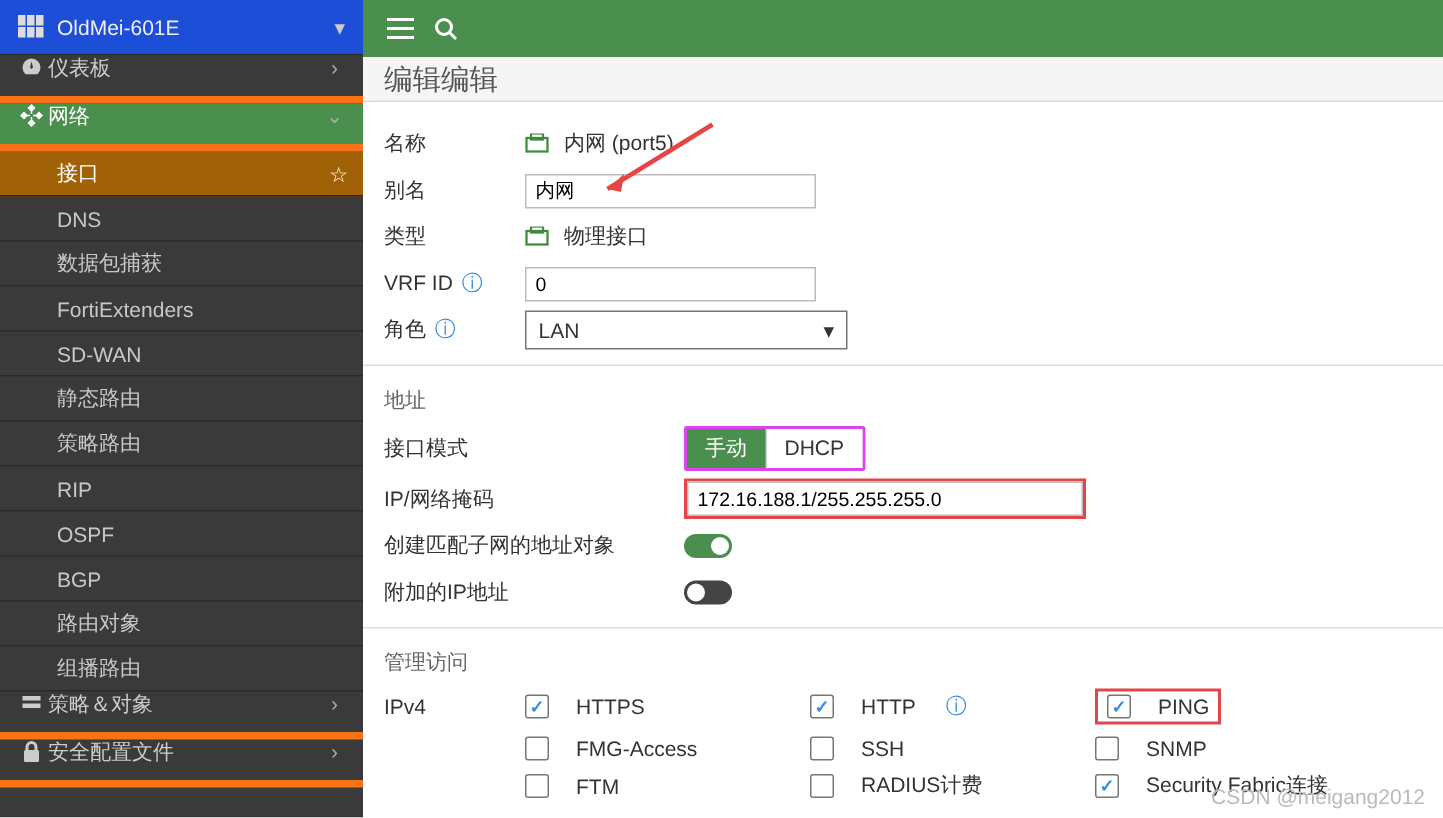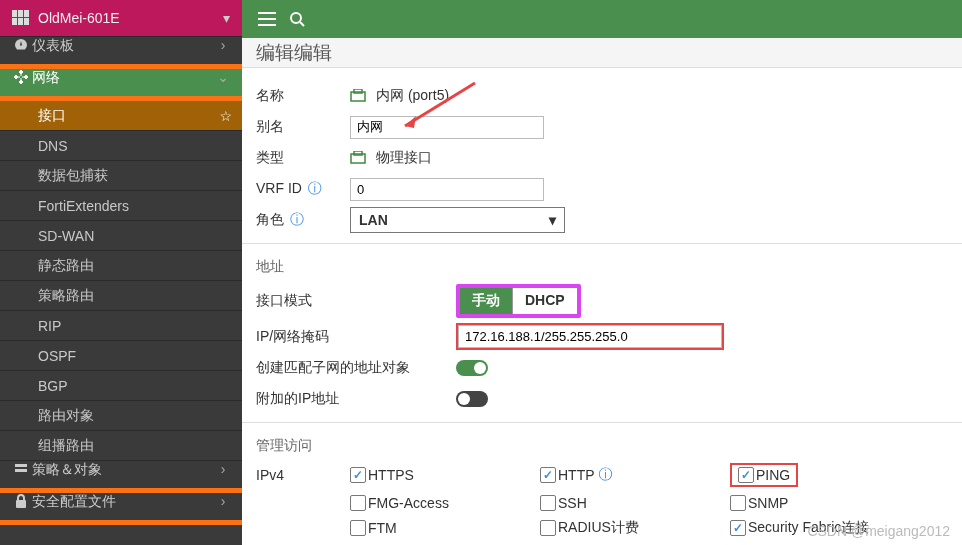"OldMei-601E" .sb-header { background: #be185d -> #1d4ed8 }
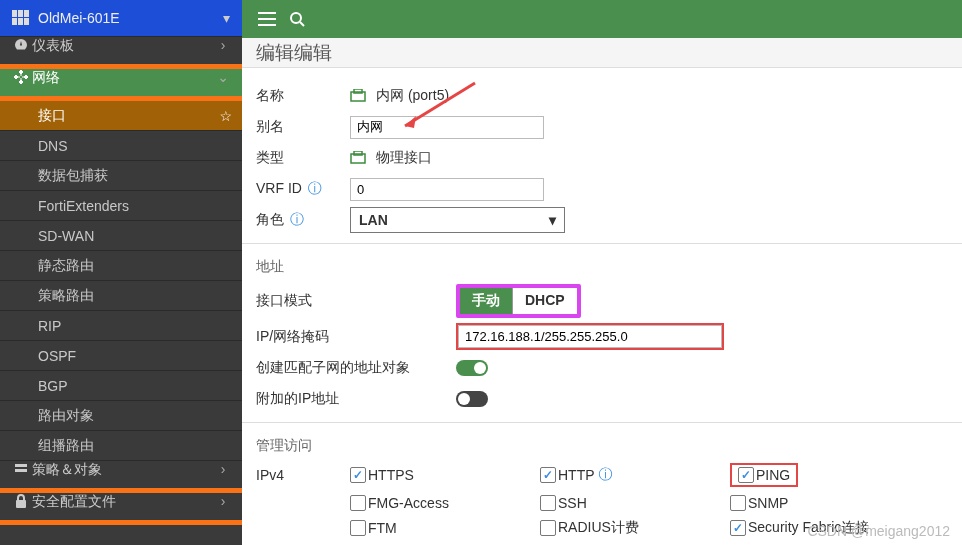"LAN" .sel { font-weight: bold -> none }
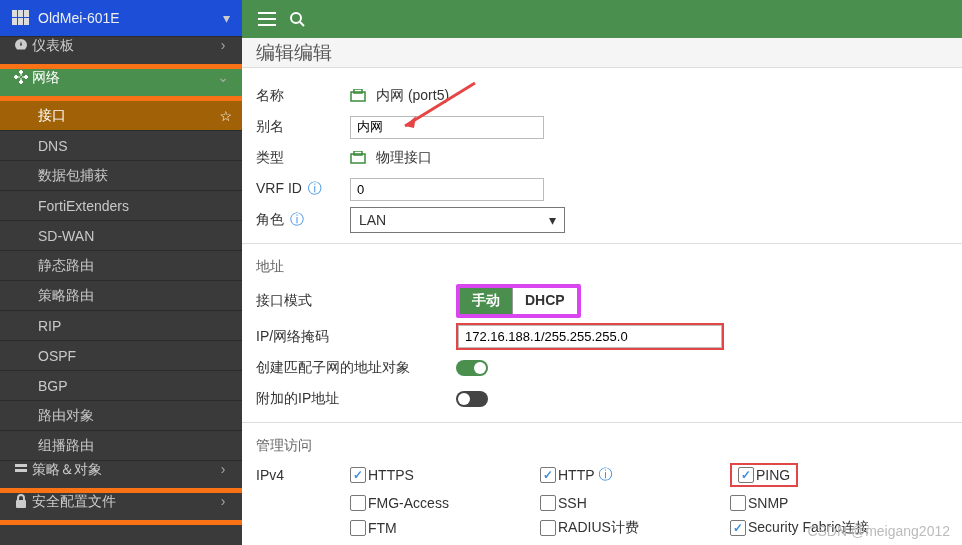"手动" .btngrp { border: 4px solid #d946ef -> 2px solid #d946ef; font-weight: bold -> none }
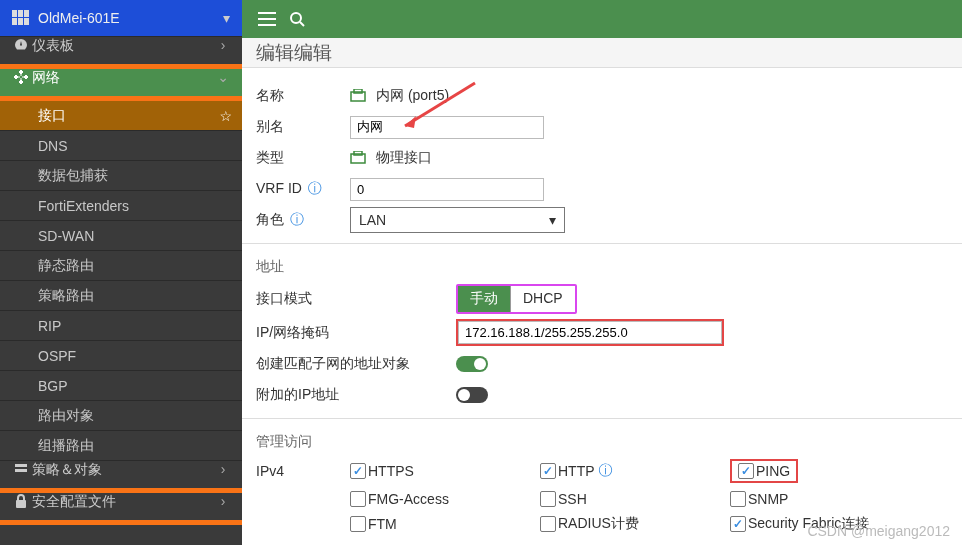"HTTPS" .chk-wrap { gap: 2px -> 18px }
